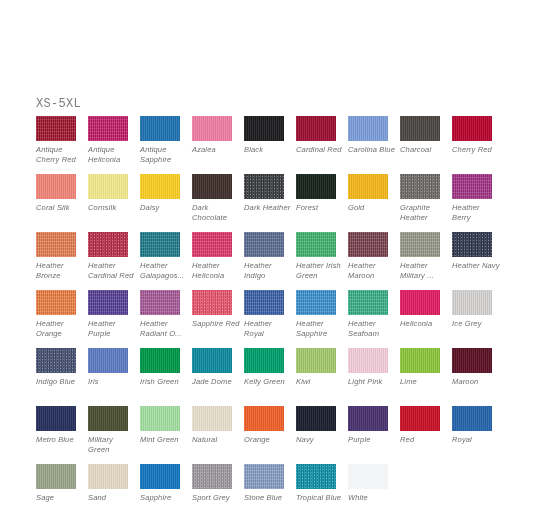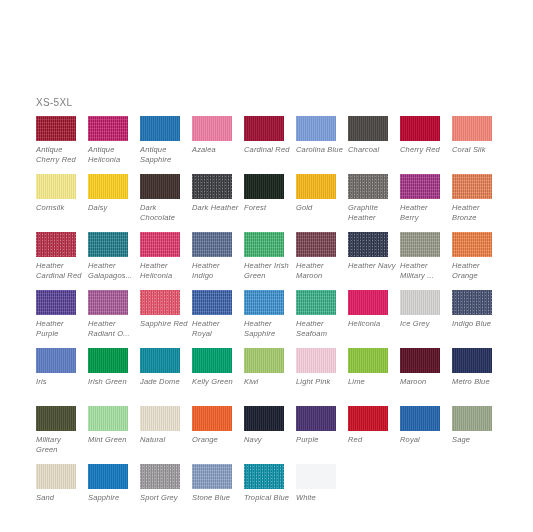"XS-5XL" #size-range { font-family: Liberation Sans, sans-serif -> Liberation Mono, monospace; font-size: 10px -> 12px }
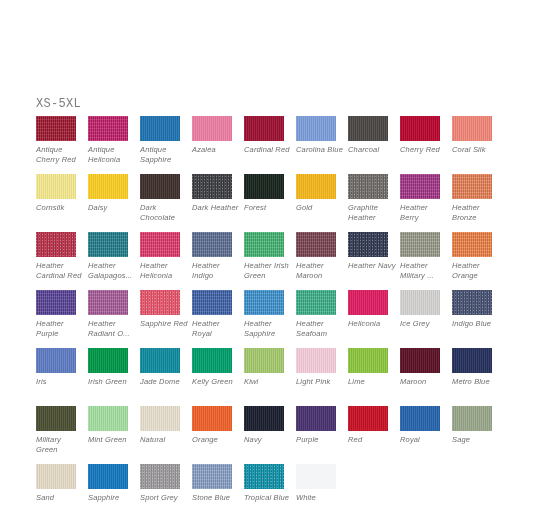"Black" div.swatch-cell { html: none -> <div> <div> <div></div> </div> <div>Black</div> </div> }
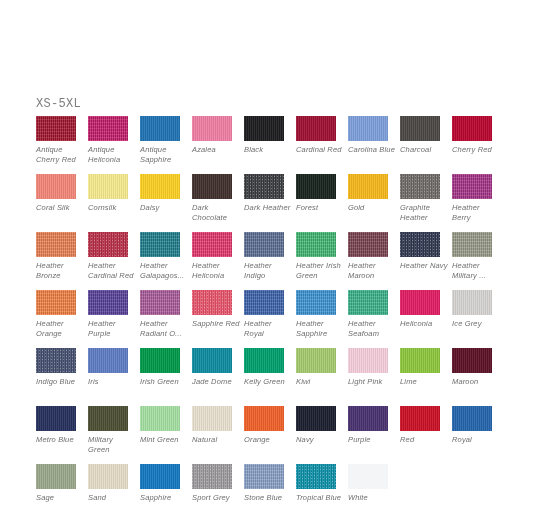"Heather Navy" div.swatch-cell { order: before "Heather Military ..." -> after "Heather Military ..." }
